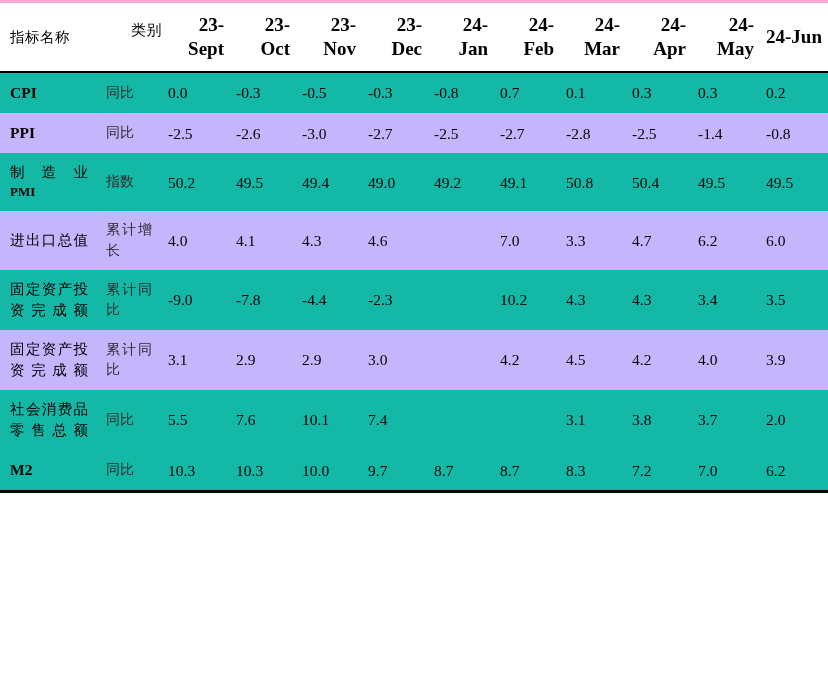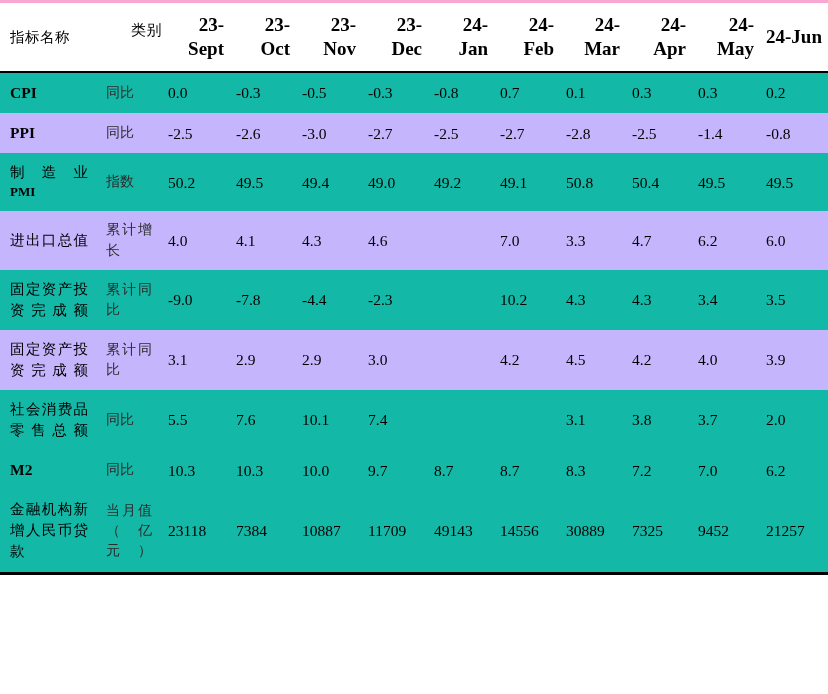"金融机构新增人民币贷款" tr.shaded { html: <tr> <td>金融机构新增人民币贷款</td> <td>当月值（亿元）</td> <td>23118</td> <td>7384</td> <td>10887</td> <td>11709</td> <td>49143</td> <td>14556</td> <td>30889</td> <td>7325</td> <td>9452</td> <td>21257</td> </tr> -> none }
